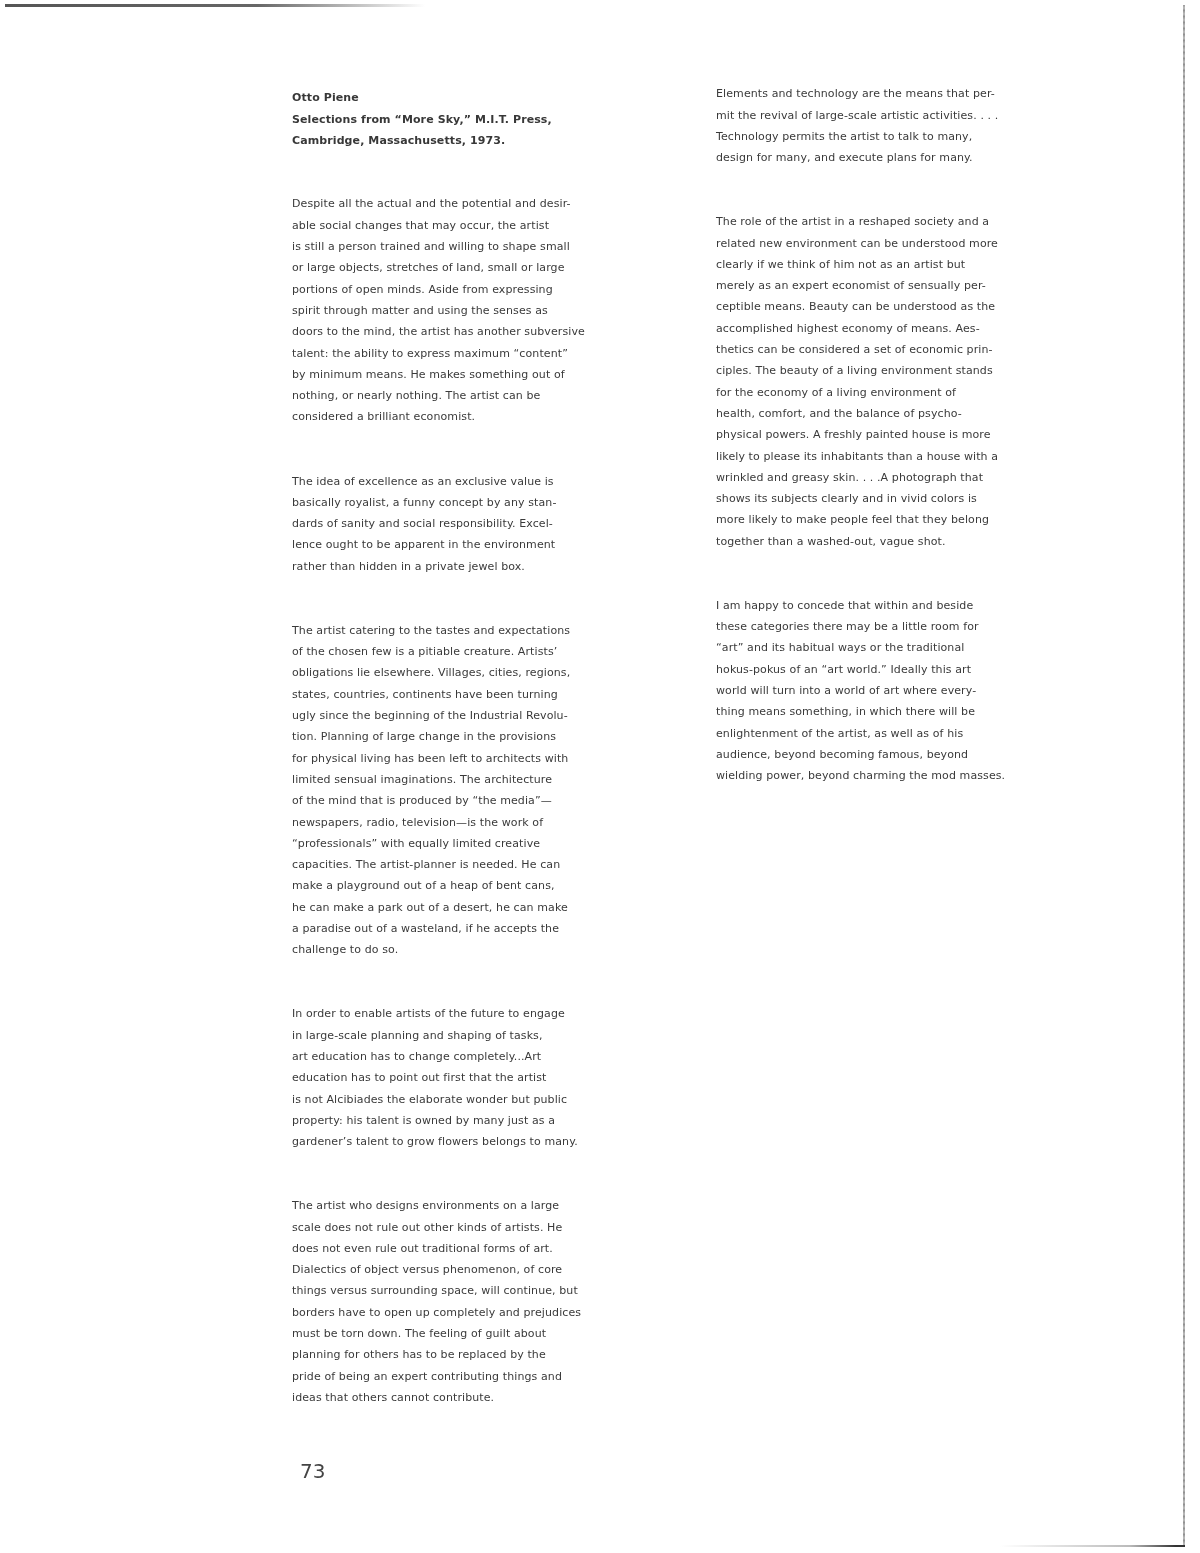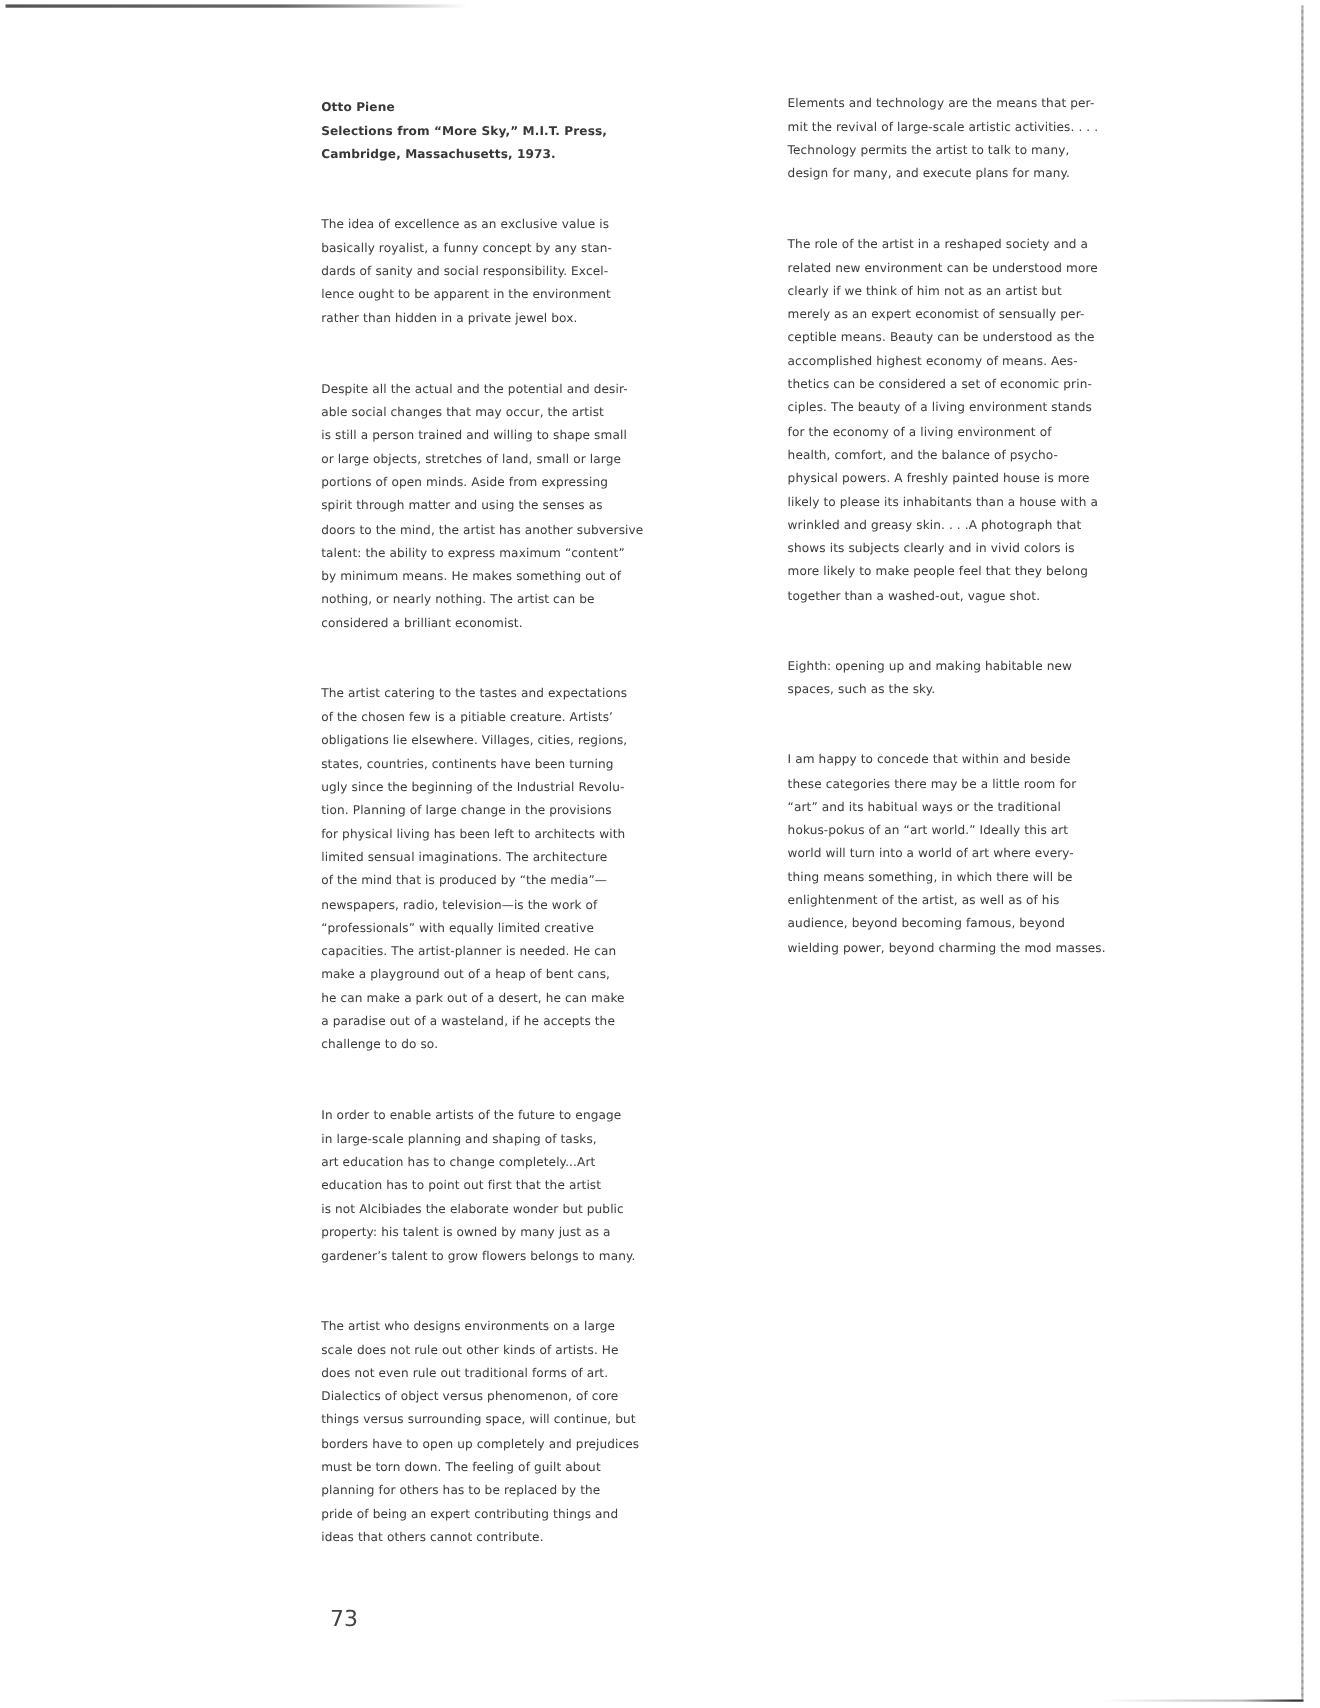"The idea of excellence as" p.para { order: before "Despite all the actual and" -> after "Despite all the actual and" }
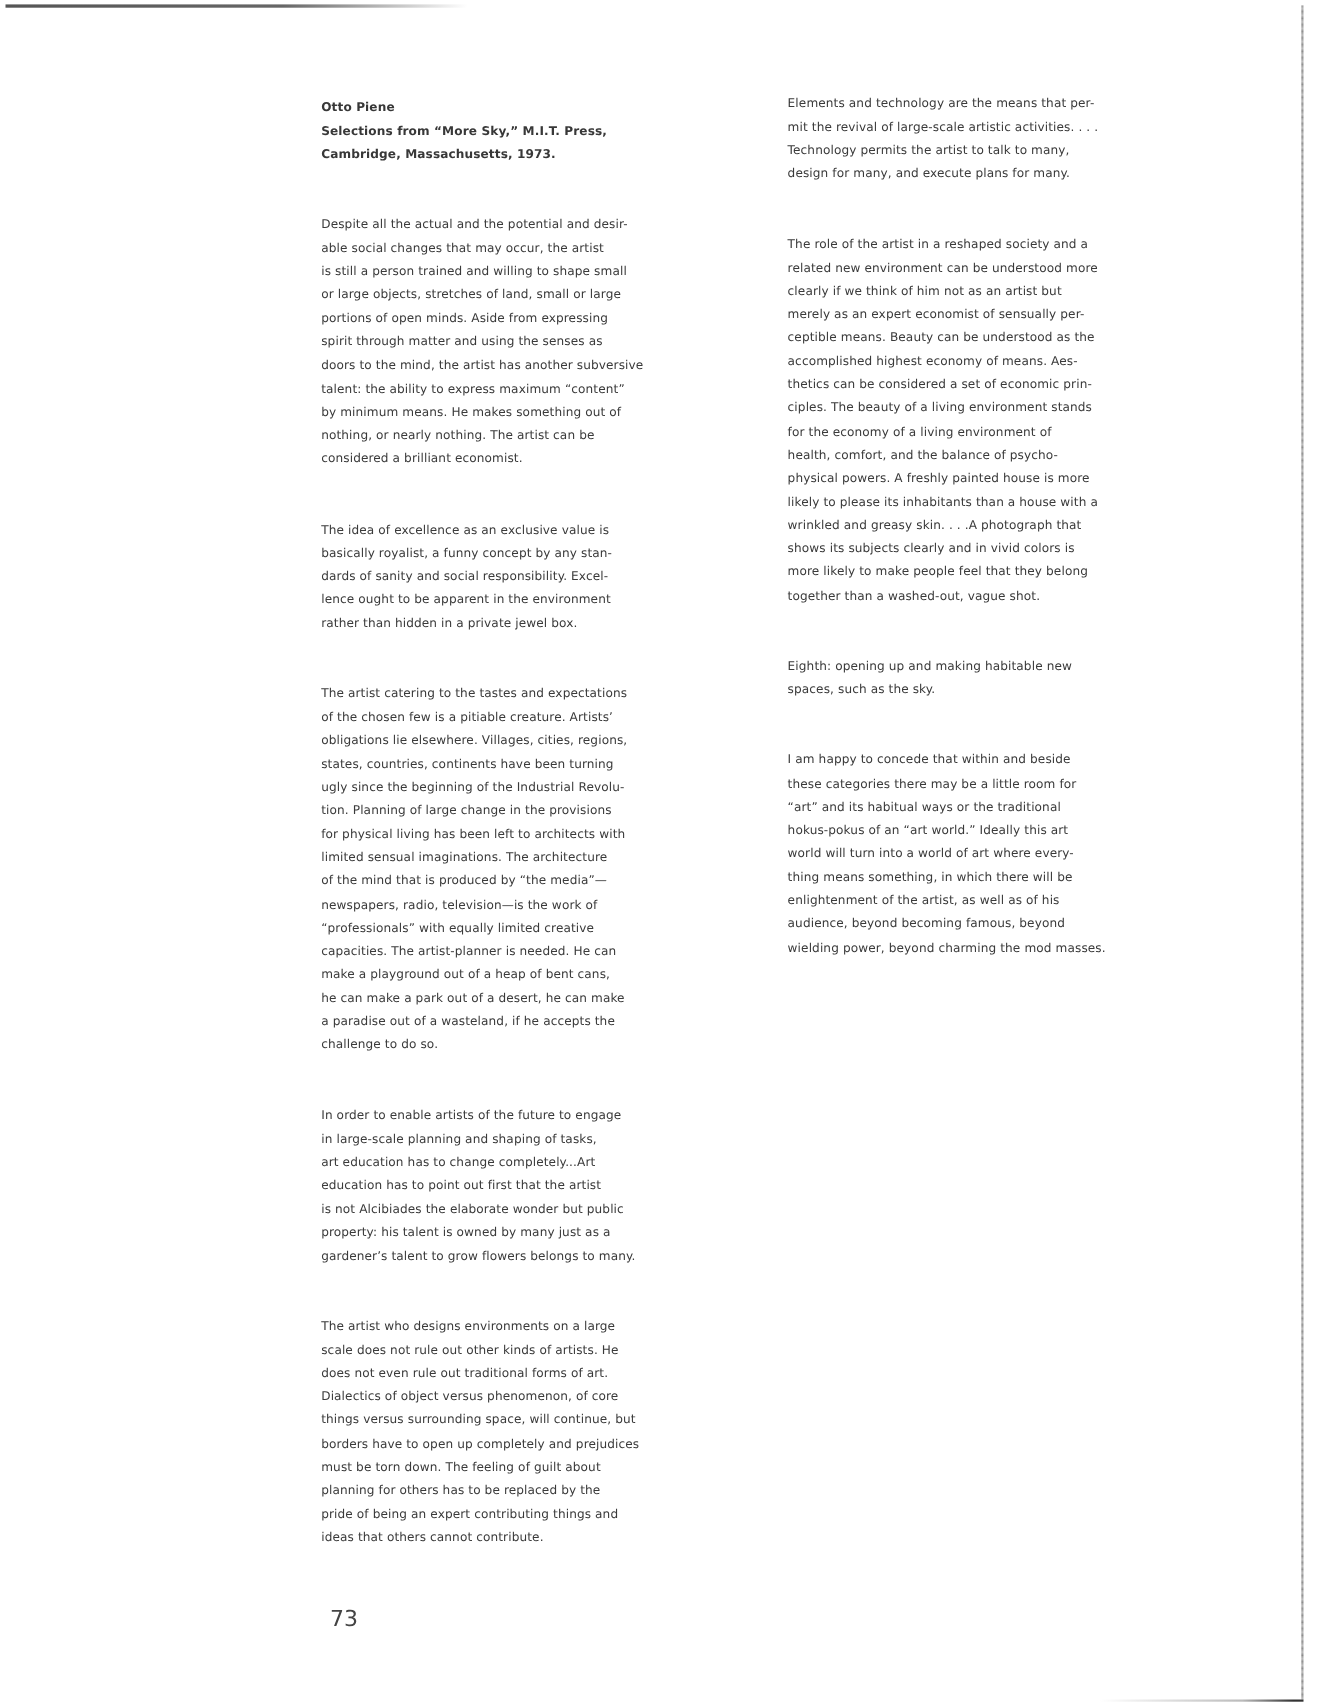"Eighth: opening up and making" p.para { html: <p>Eighth: opening up and making habitable new spaces, such as the sky.</p> -> none }
